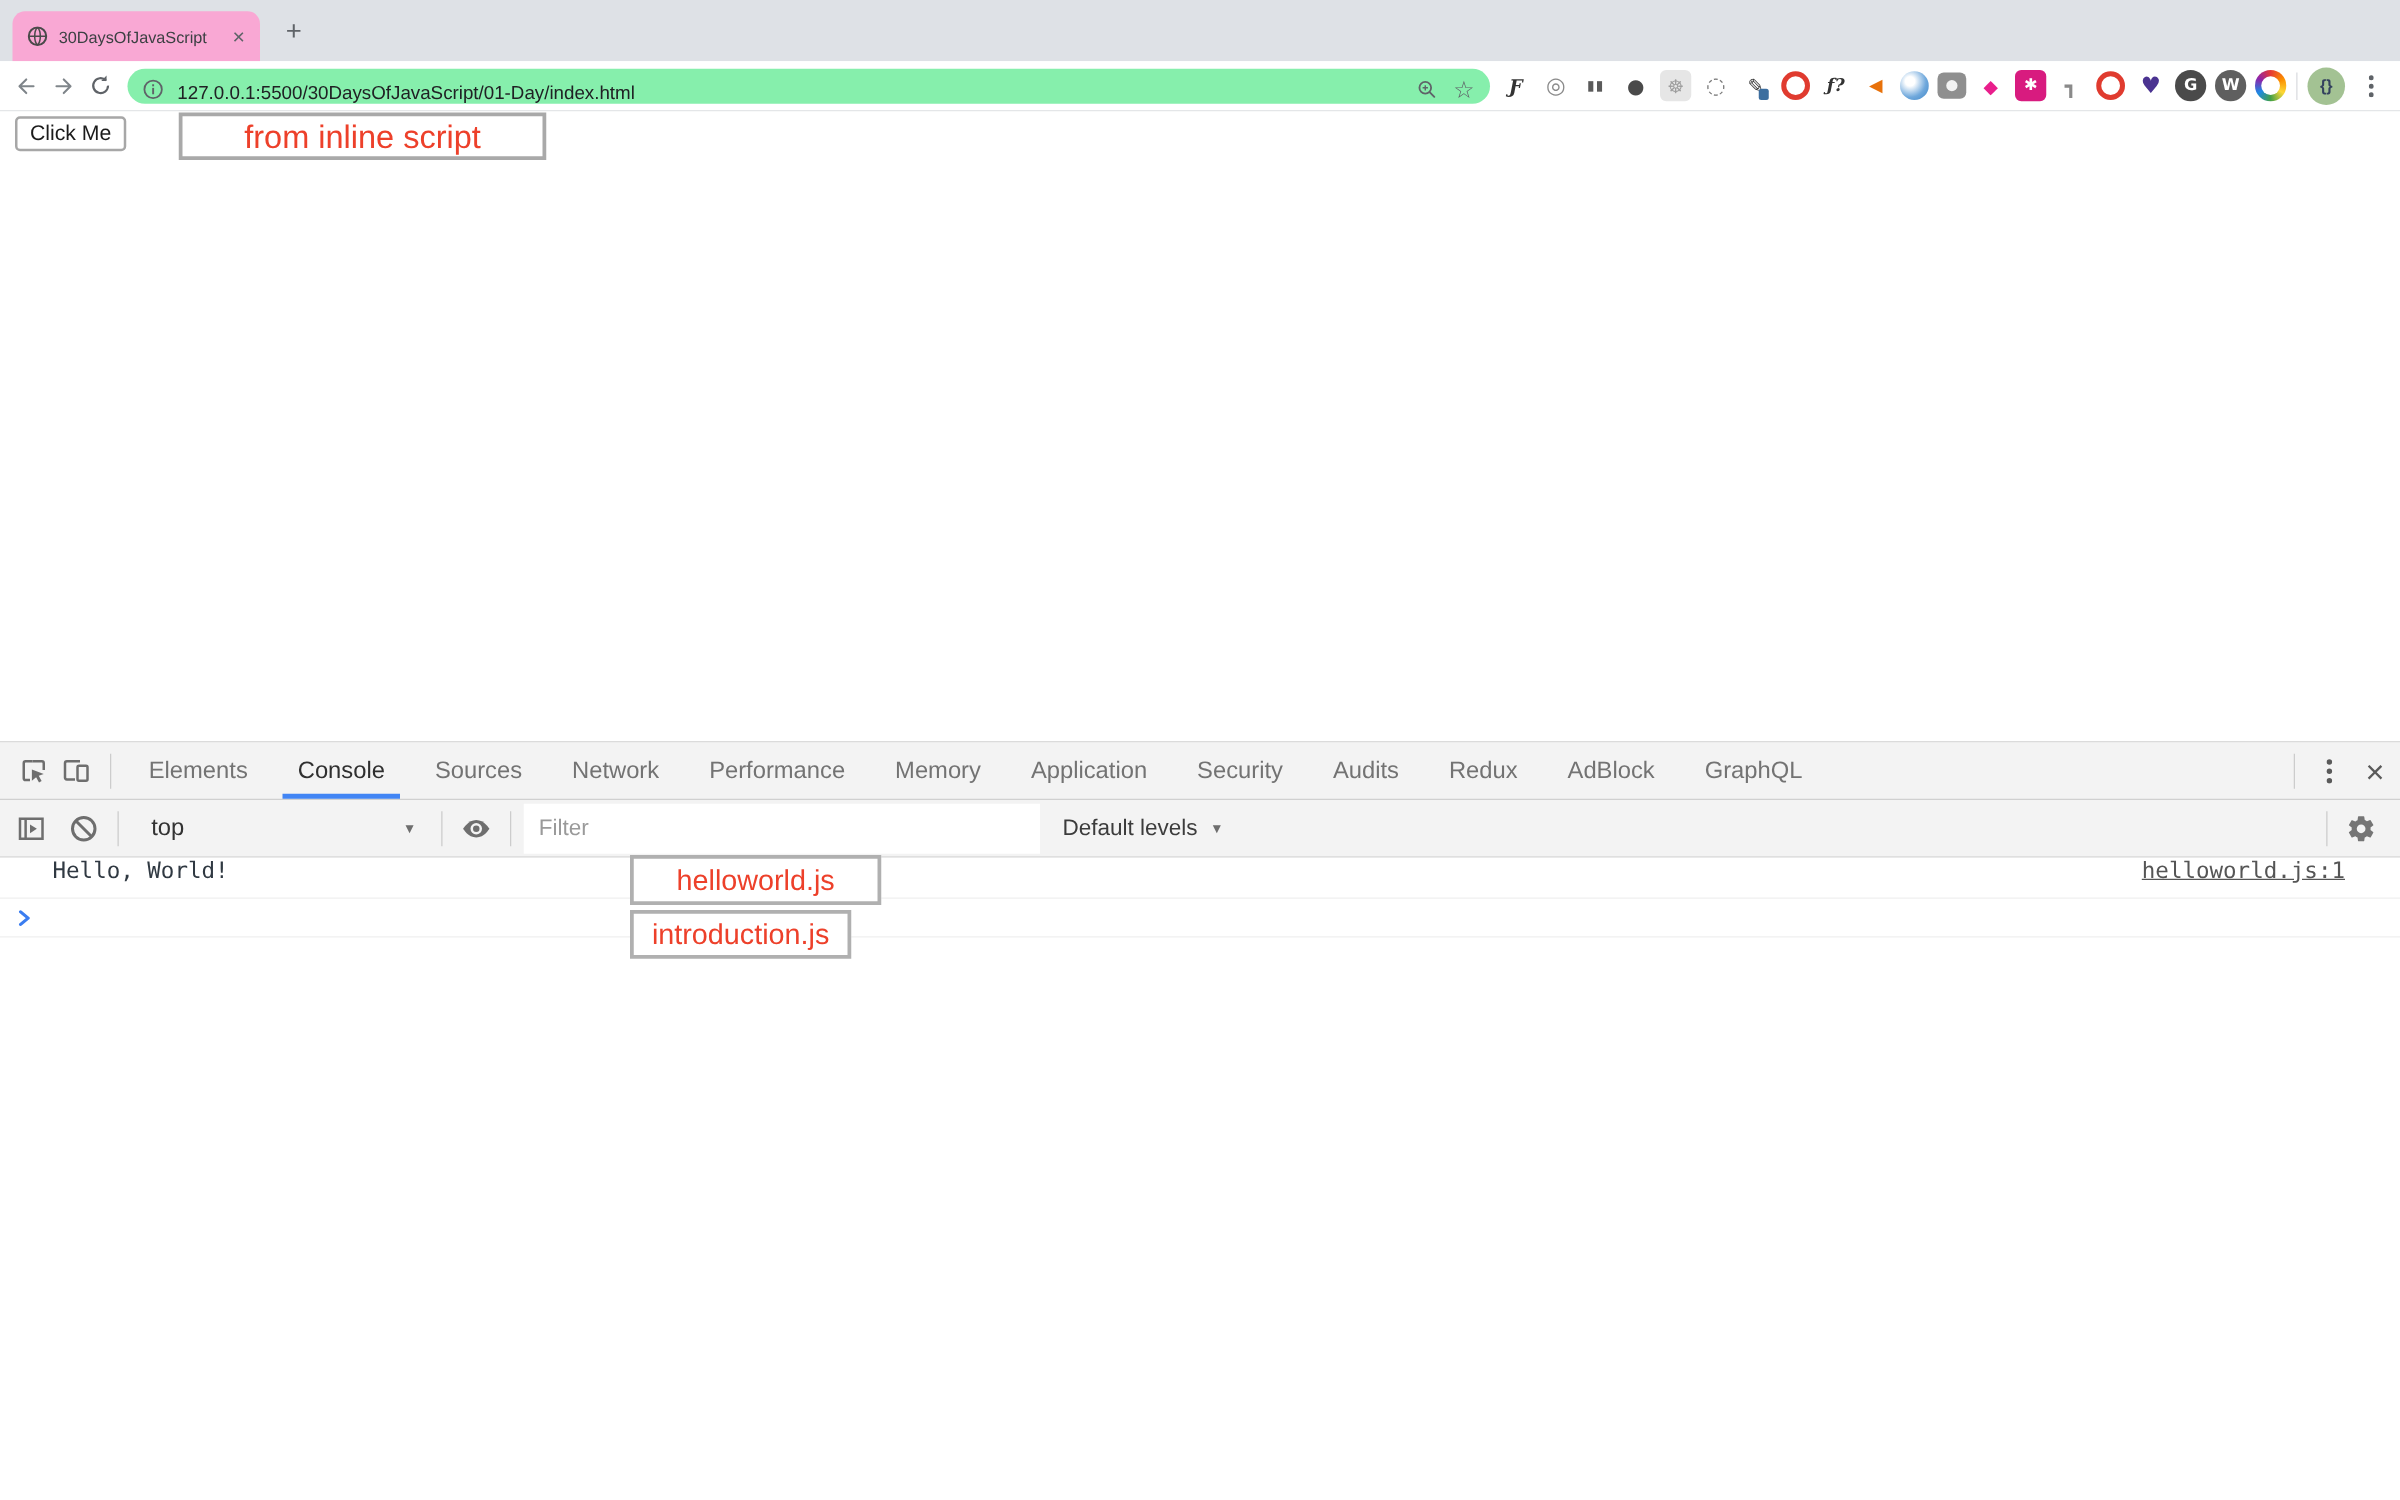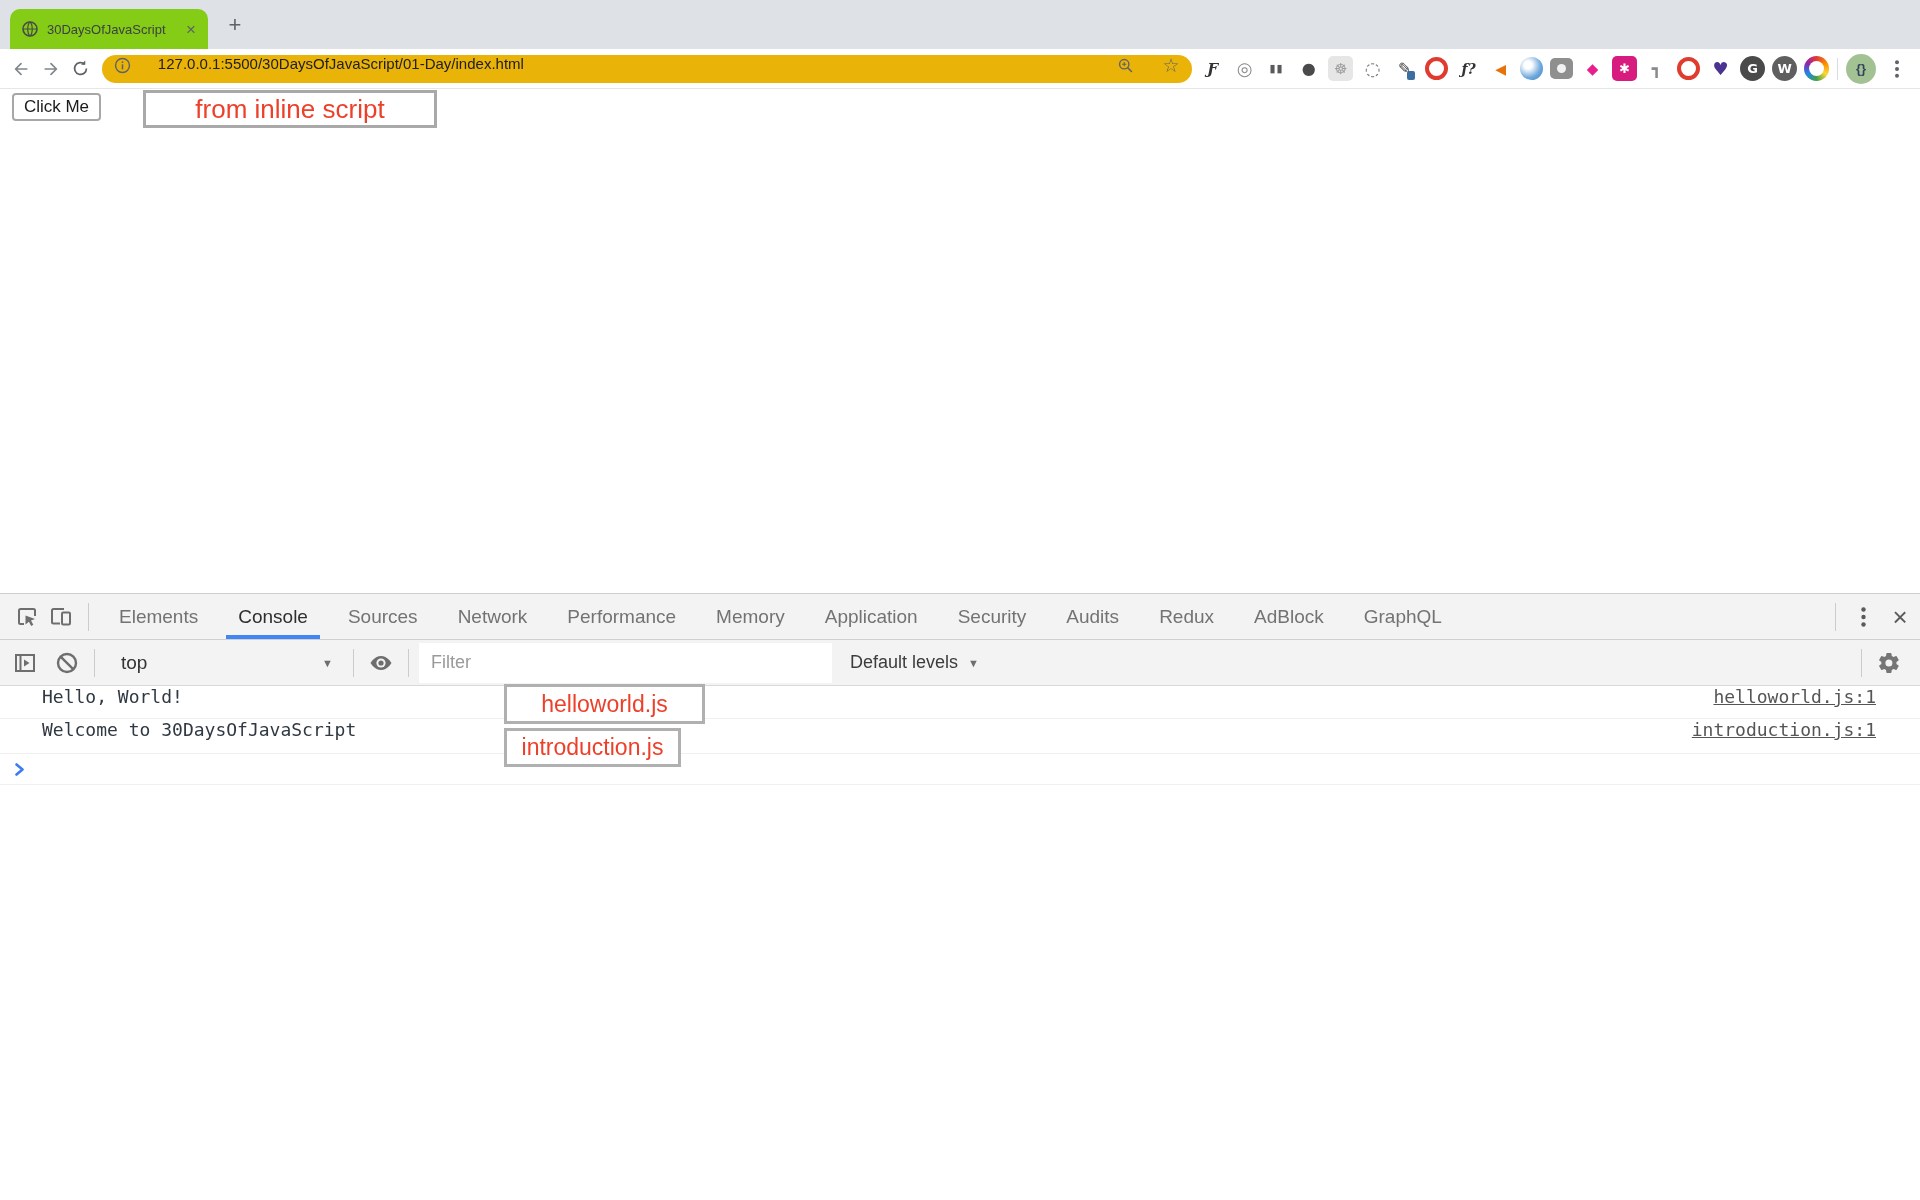"30DaysOfJavaScript" .tab { background: #84cc16 -> #f9a8d4 }
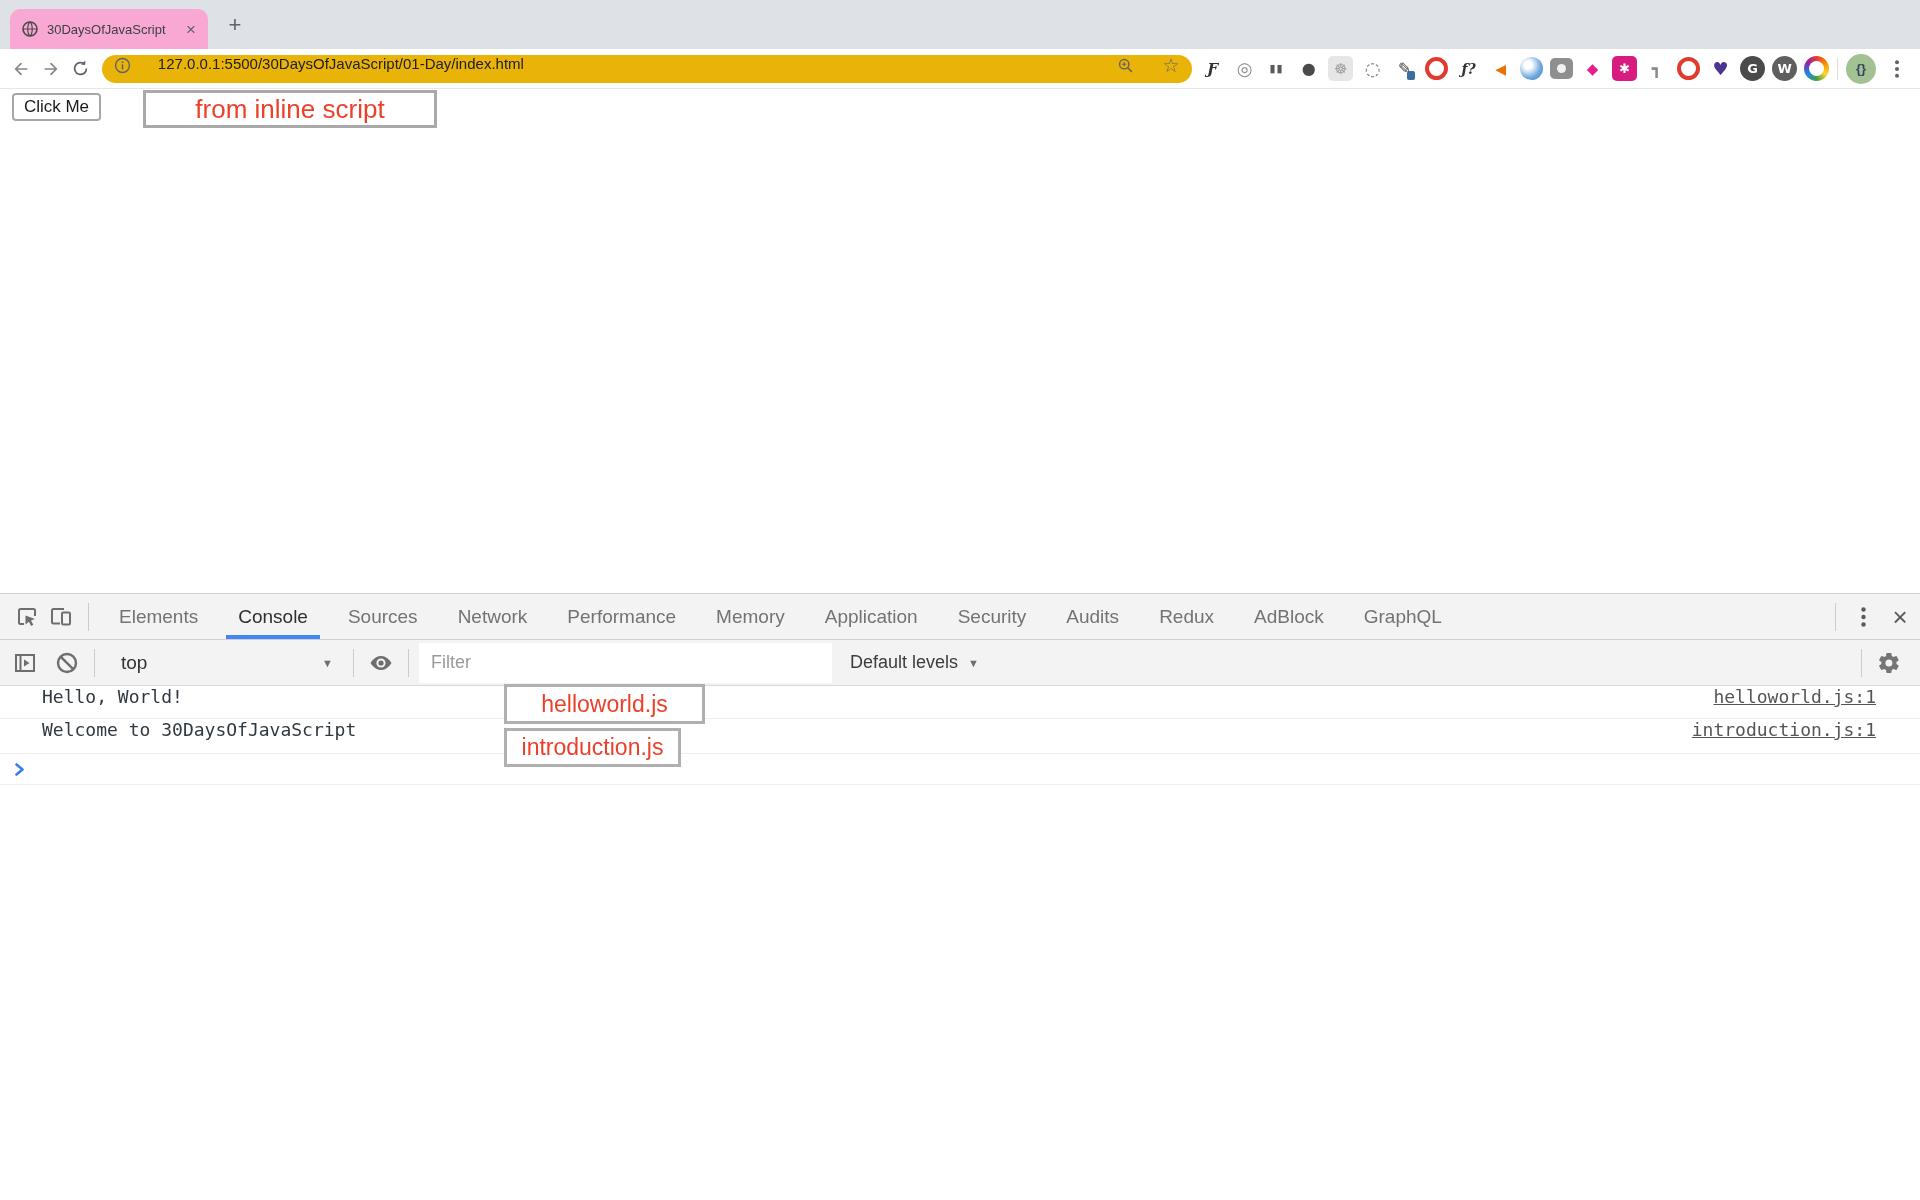"127.0.0.1:5500/30DaysOfJavaScript/01-Day" .omnibox { align-items: flex-start -> flex-end; background: #eab308 -> #86efac; gap: 24px -> 8px }
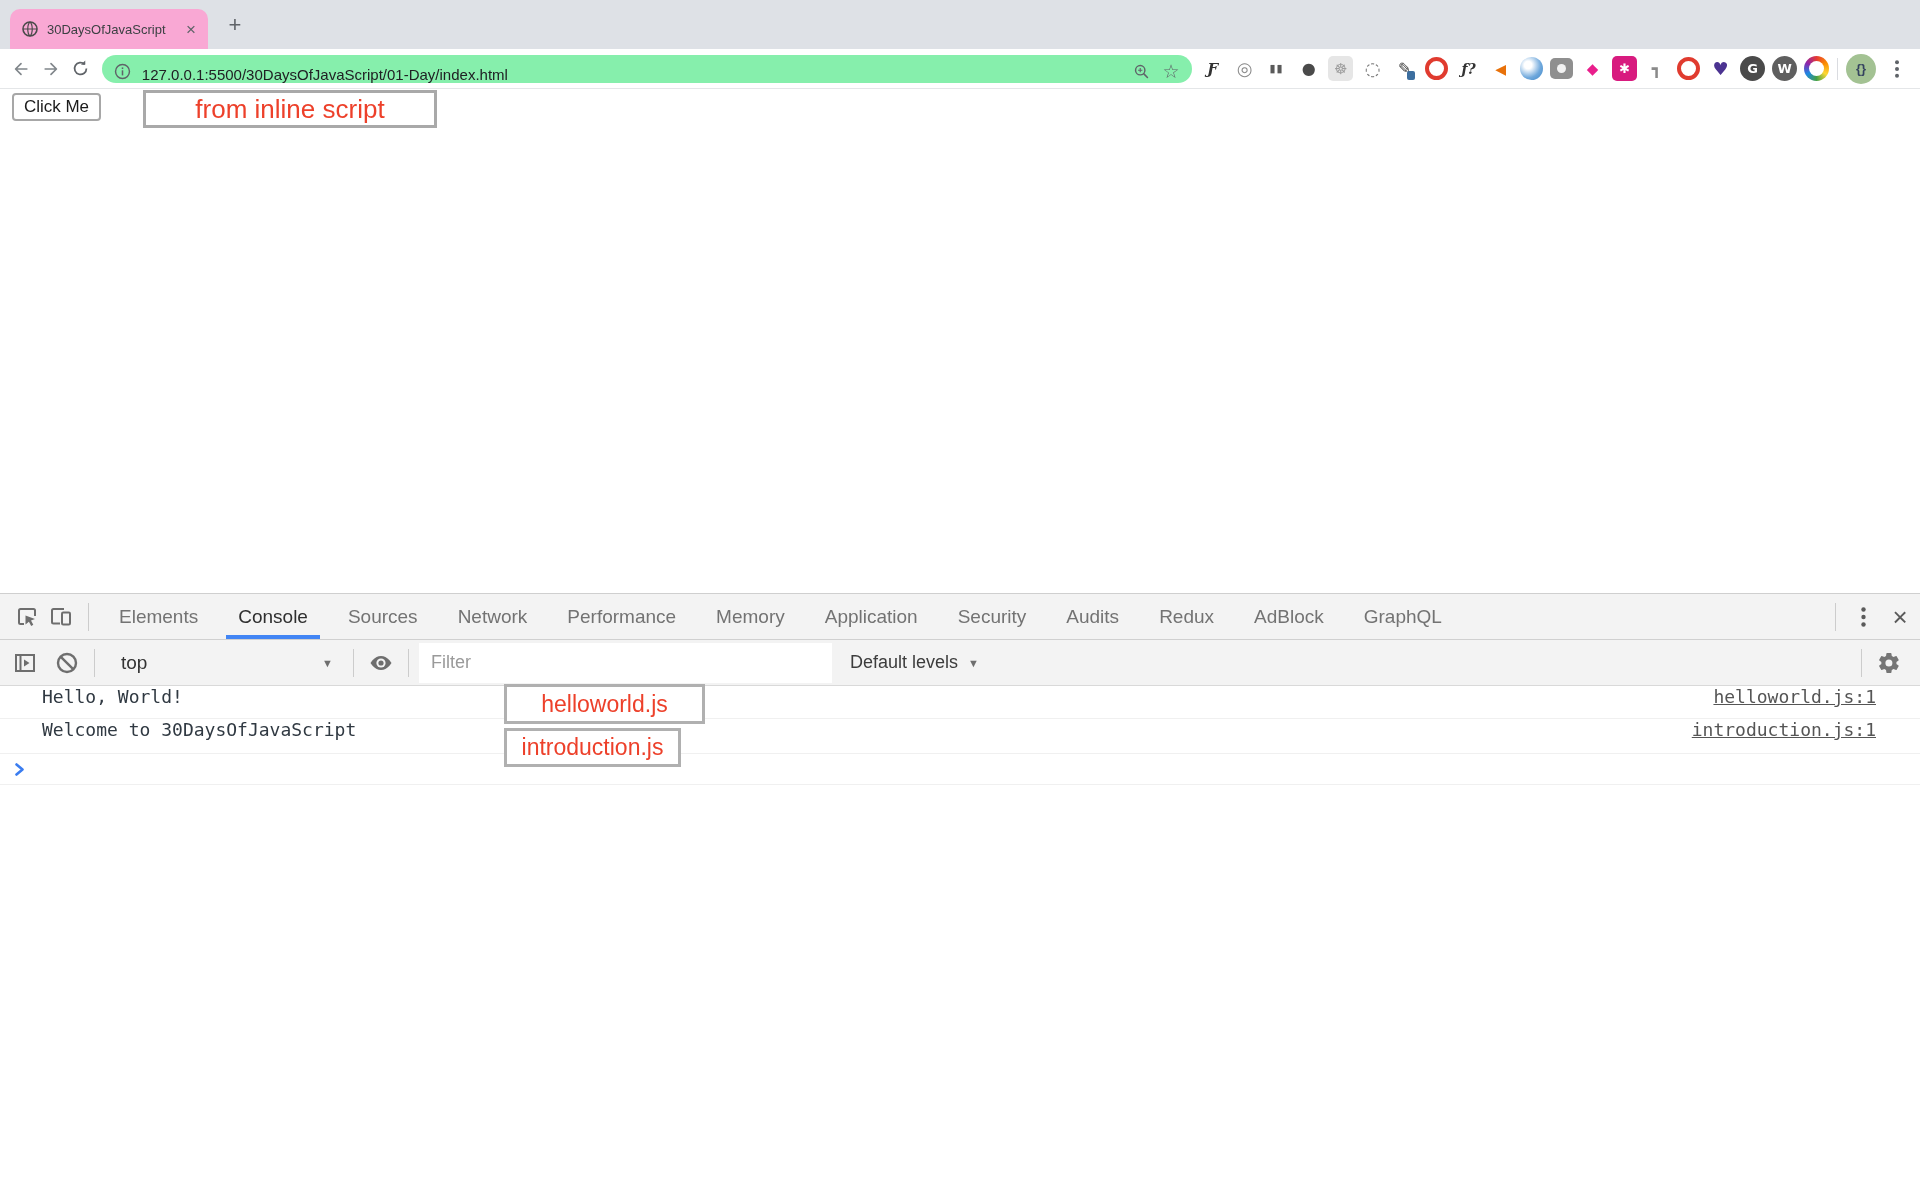"Welcome to 30DaysOfJavaScript" div.console-row { html: <div> <span>Welcome to 30DaysOfJavaScript</span> <span>introduction.js:1</span> </div> -> none }
